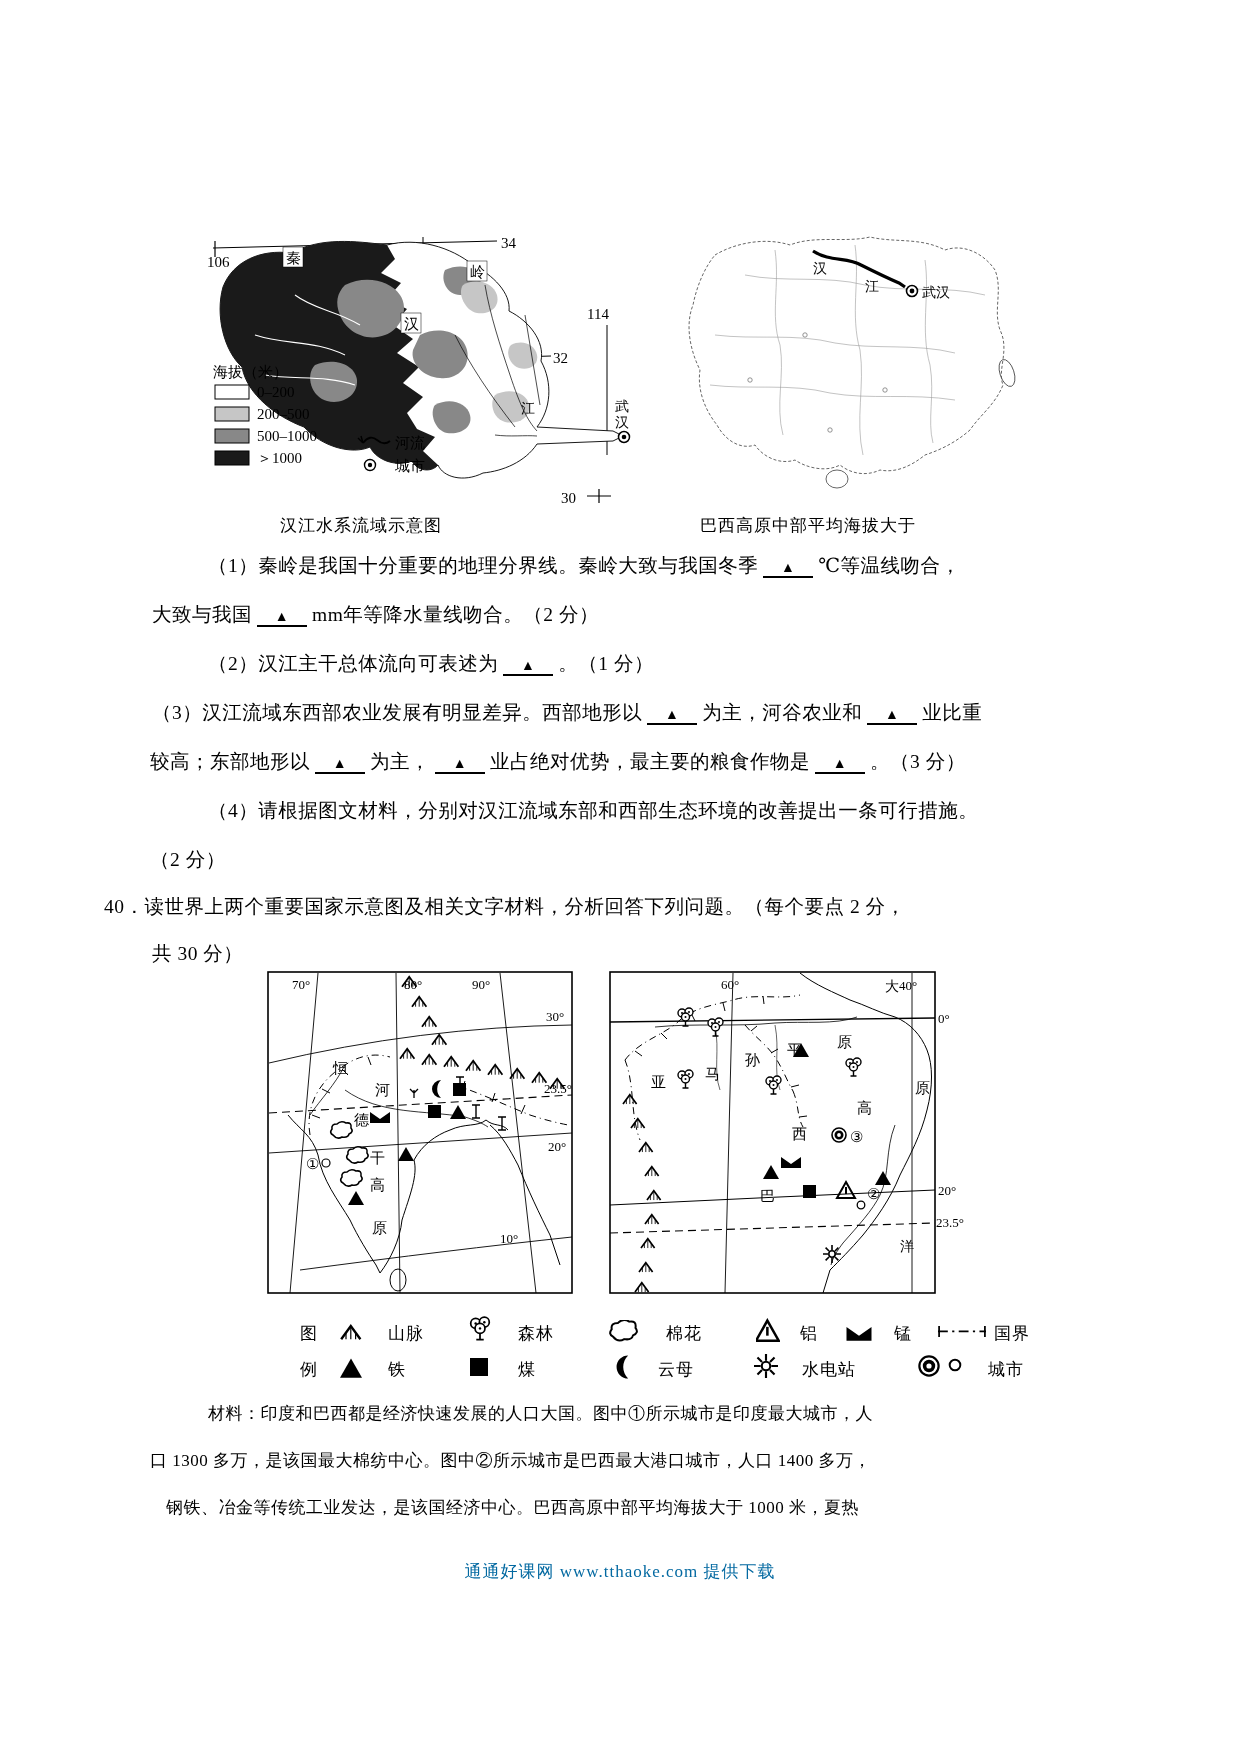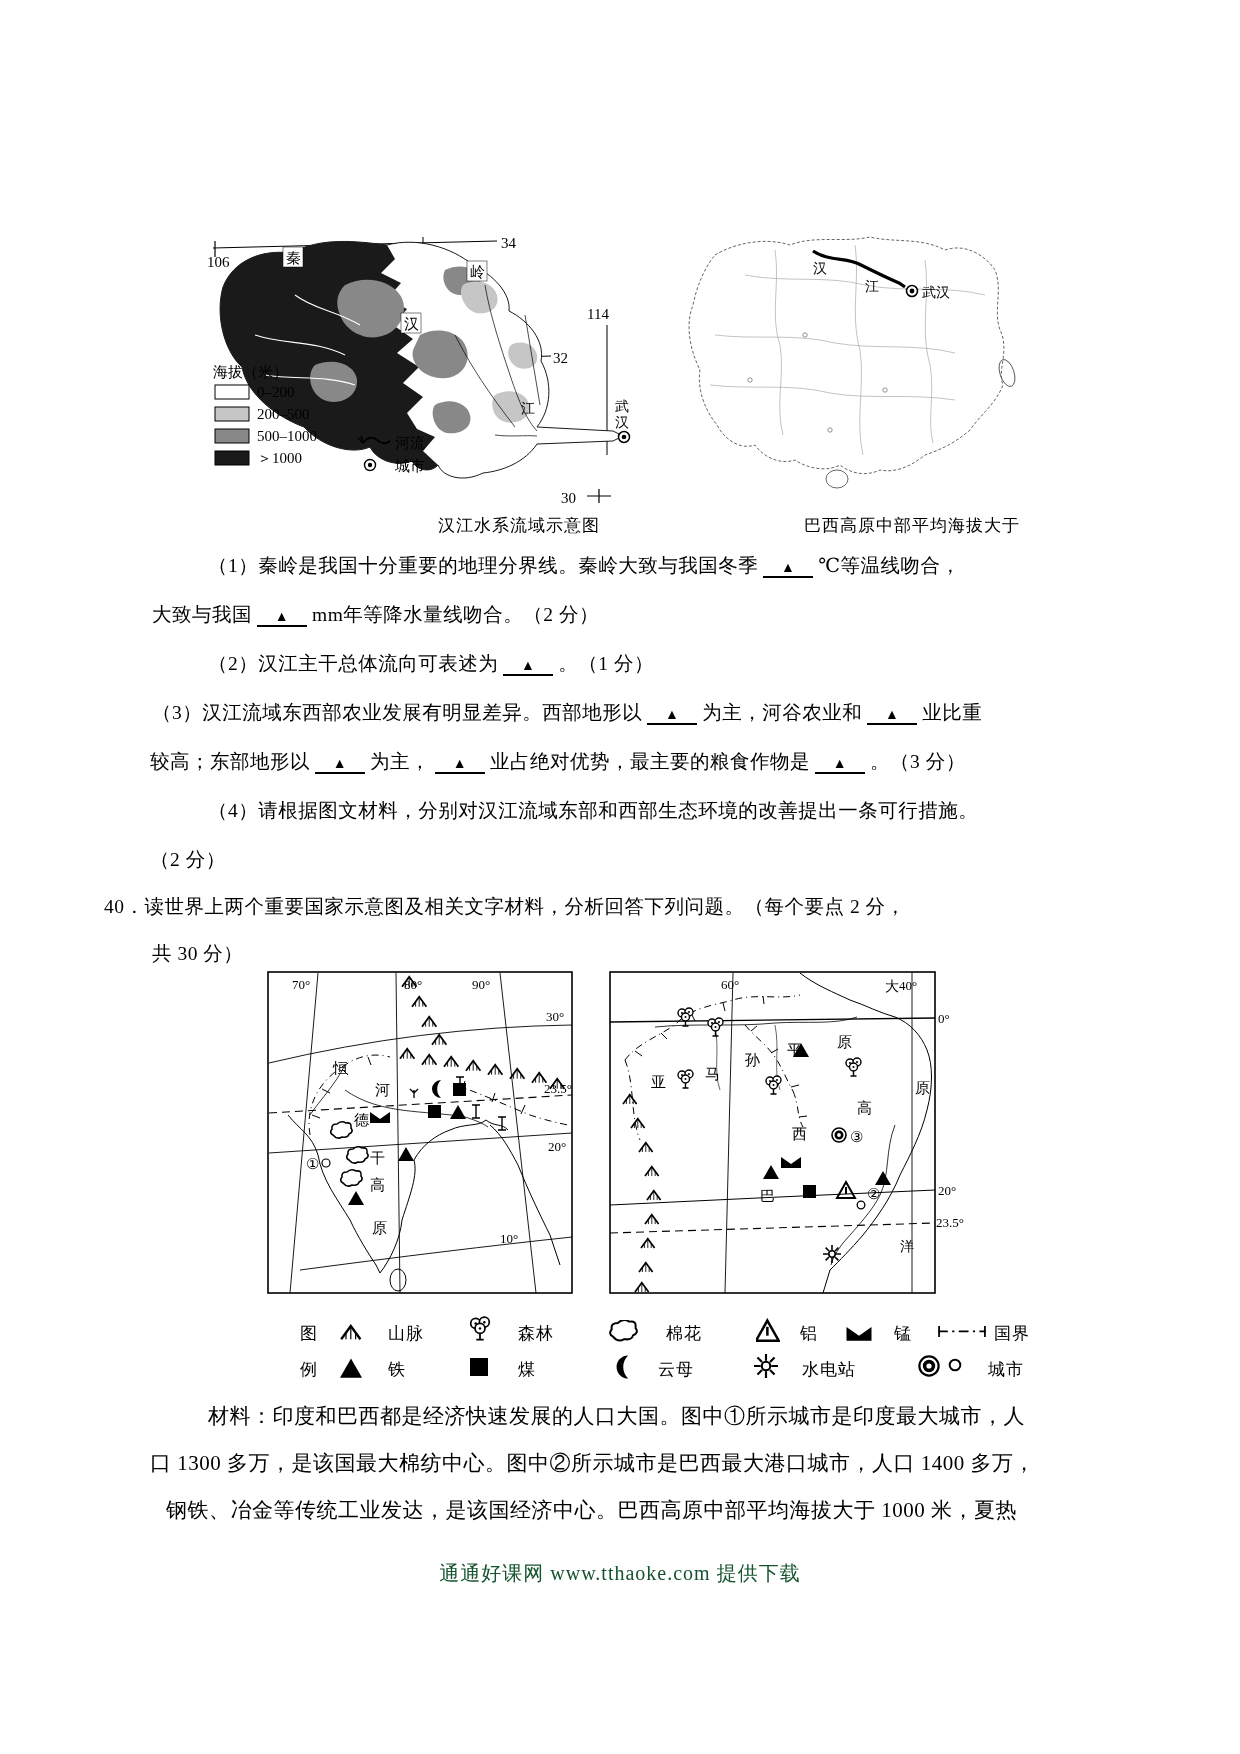"汉江水系流域示意图" .cap { text-align: right -> left }
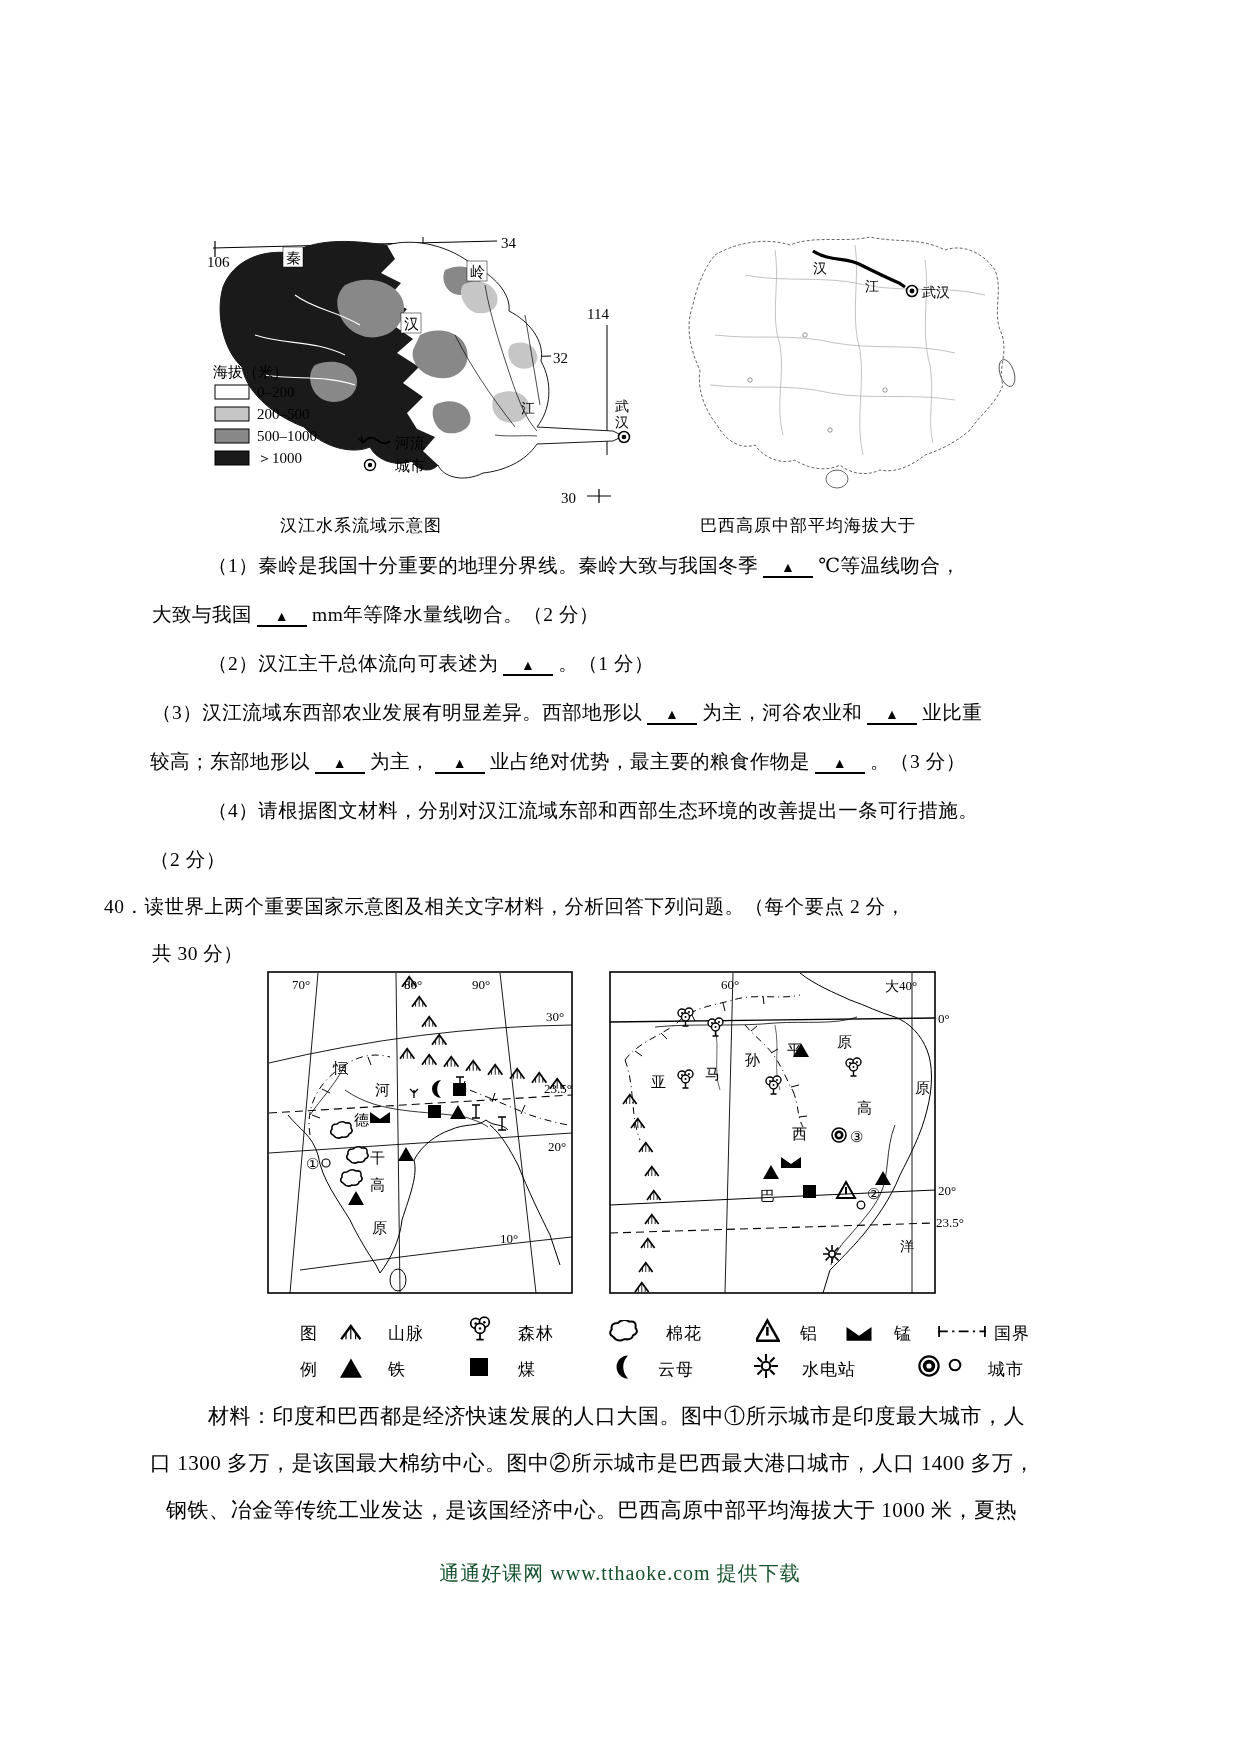"材料：印度和巴西都是经济快速发展的人口大国。图中①所示城市是印度最大城市，人" .mat { font-size: 21px -> 17px }
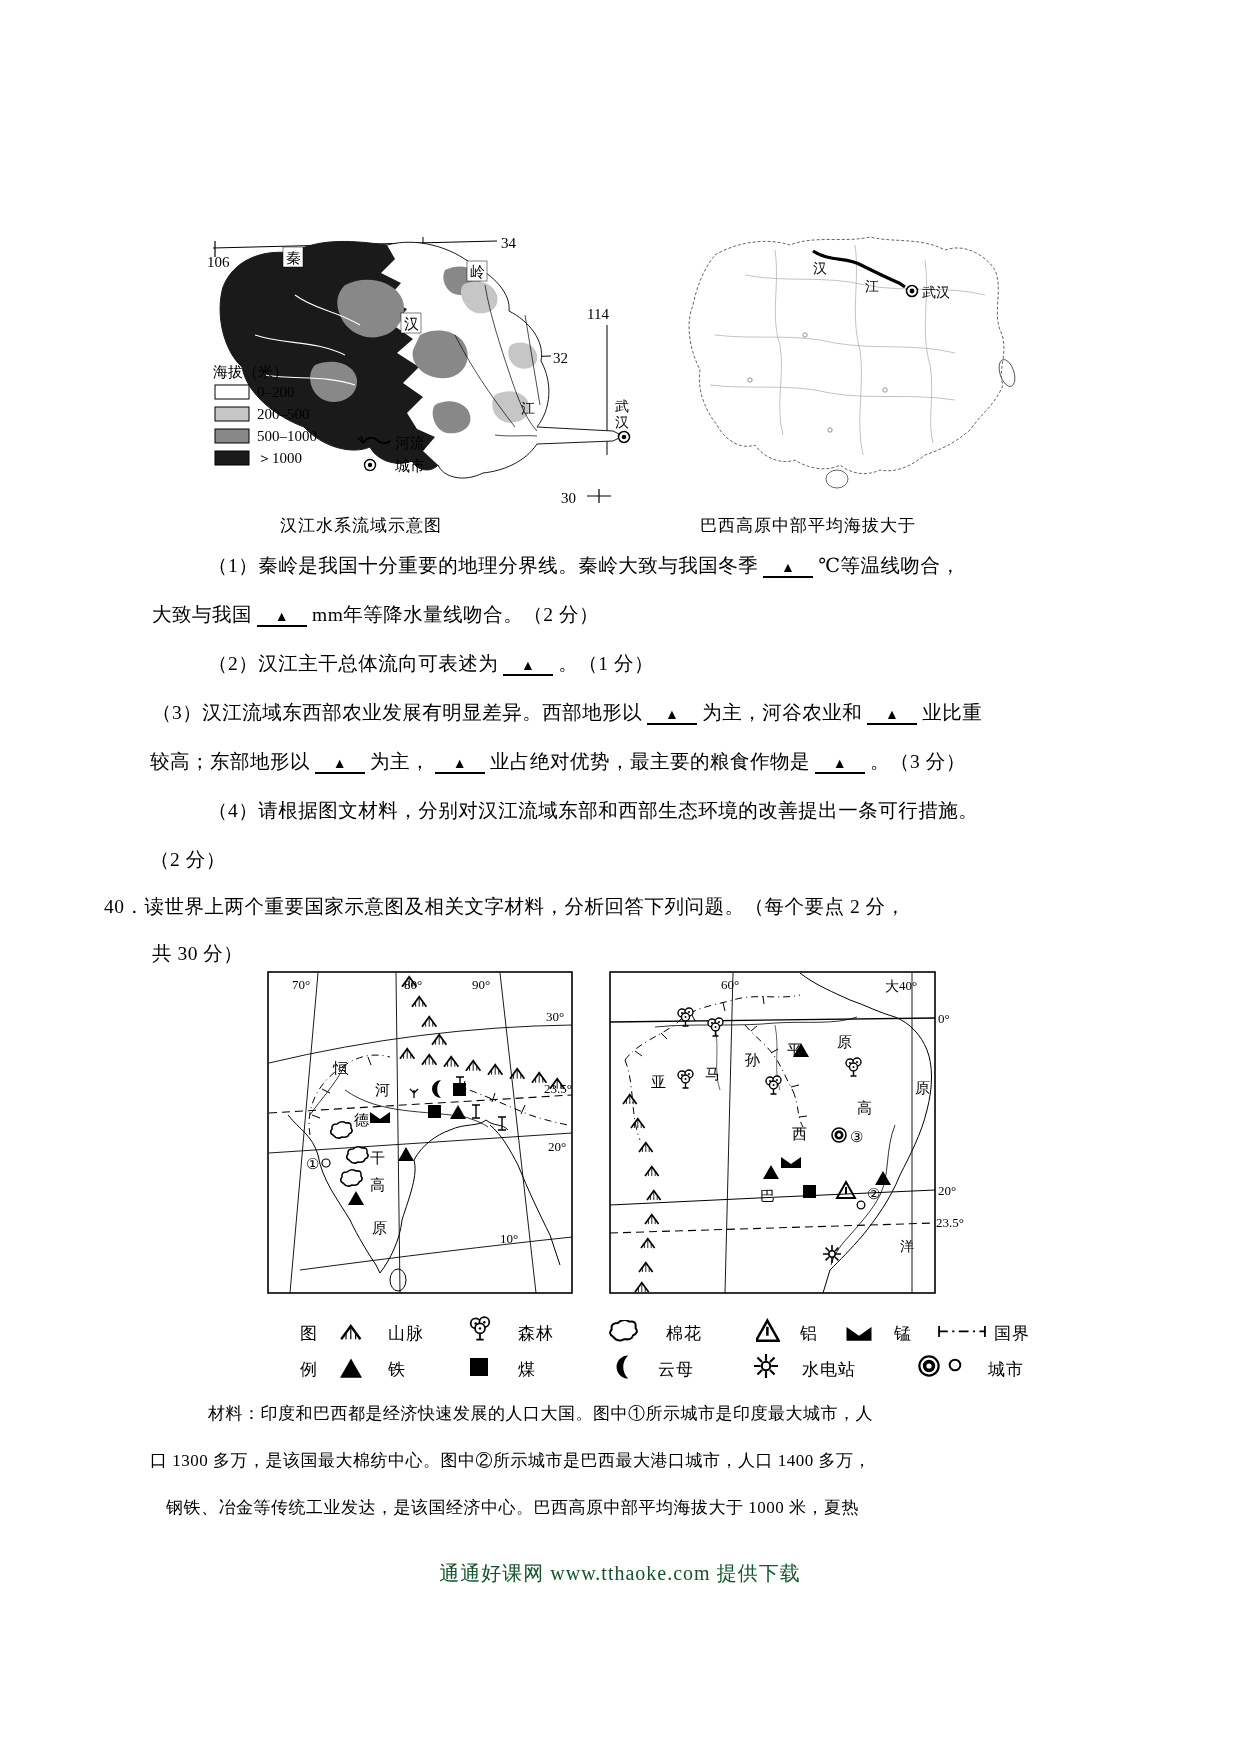"通通好课网 www.tthaoke.com 提供下载" .footer { color: #14532d -> #0369a1; font-size: 20px -> 17px }
